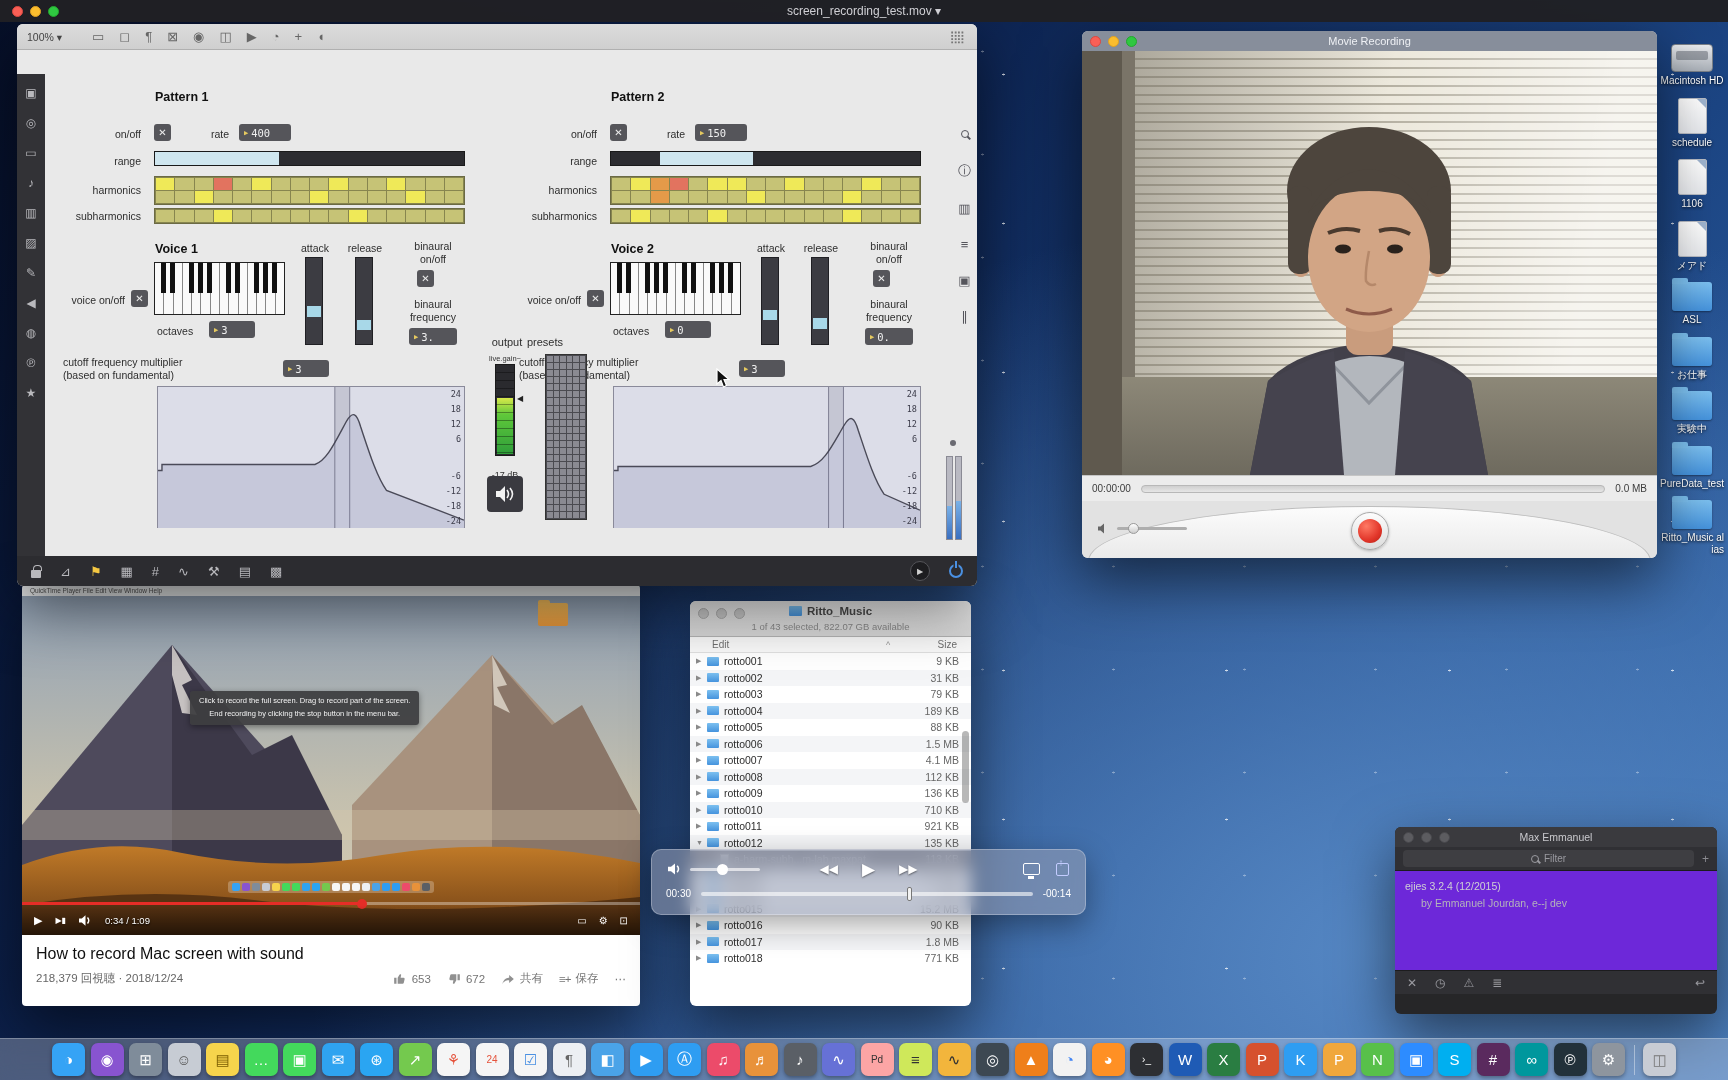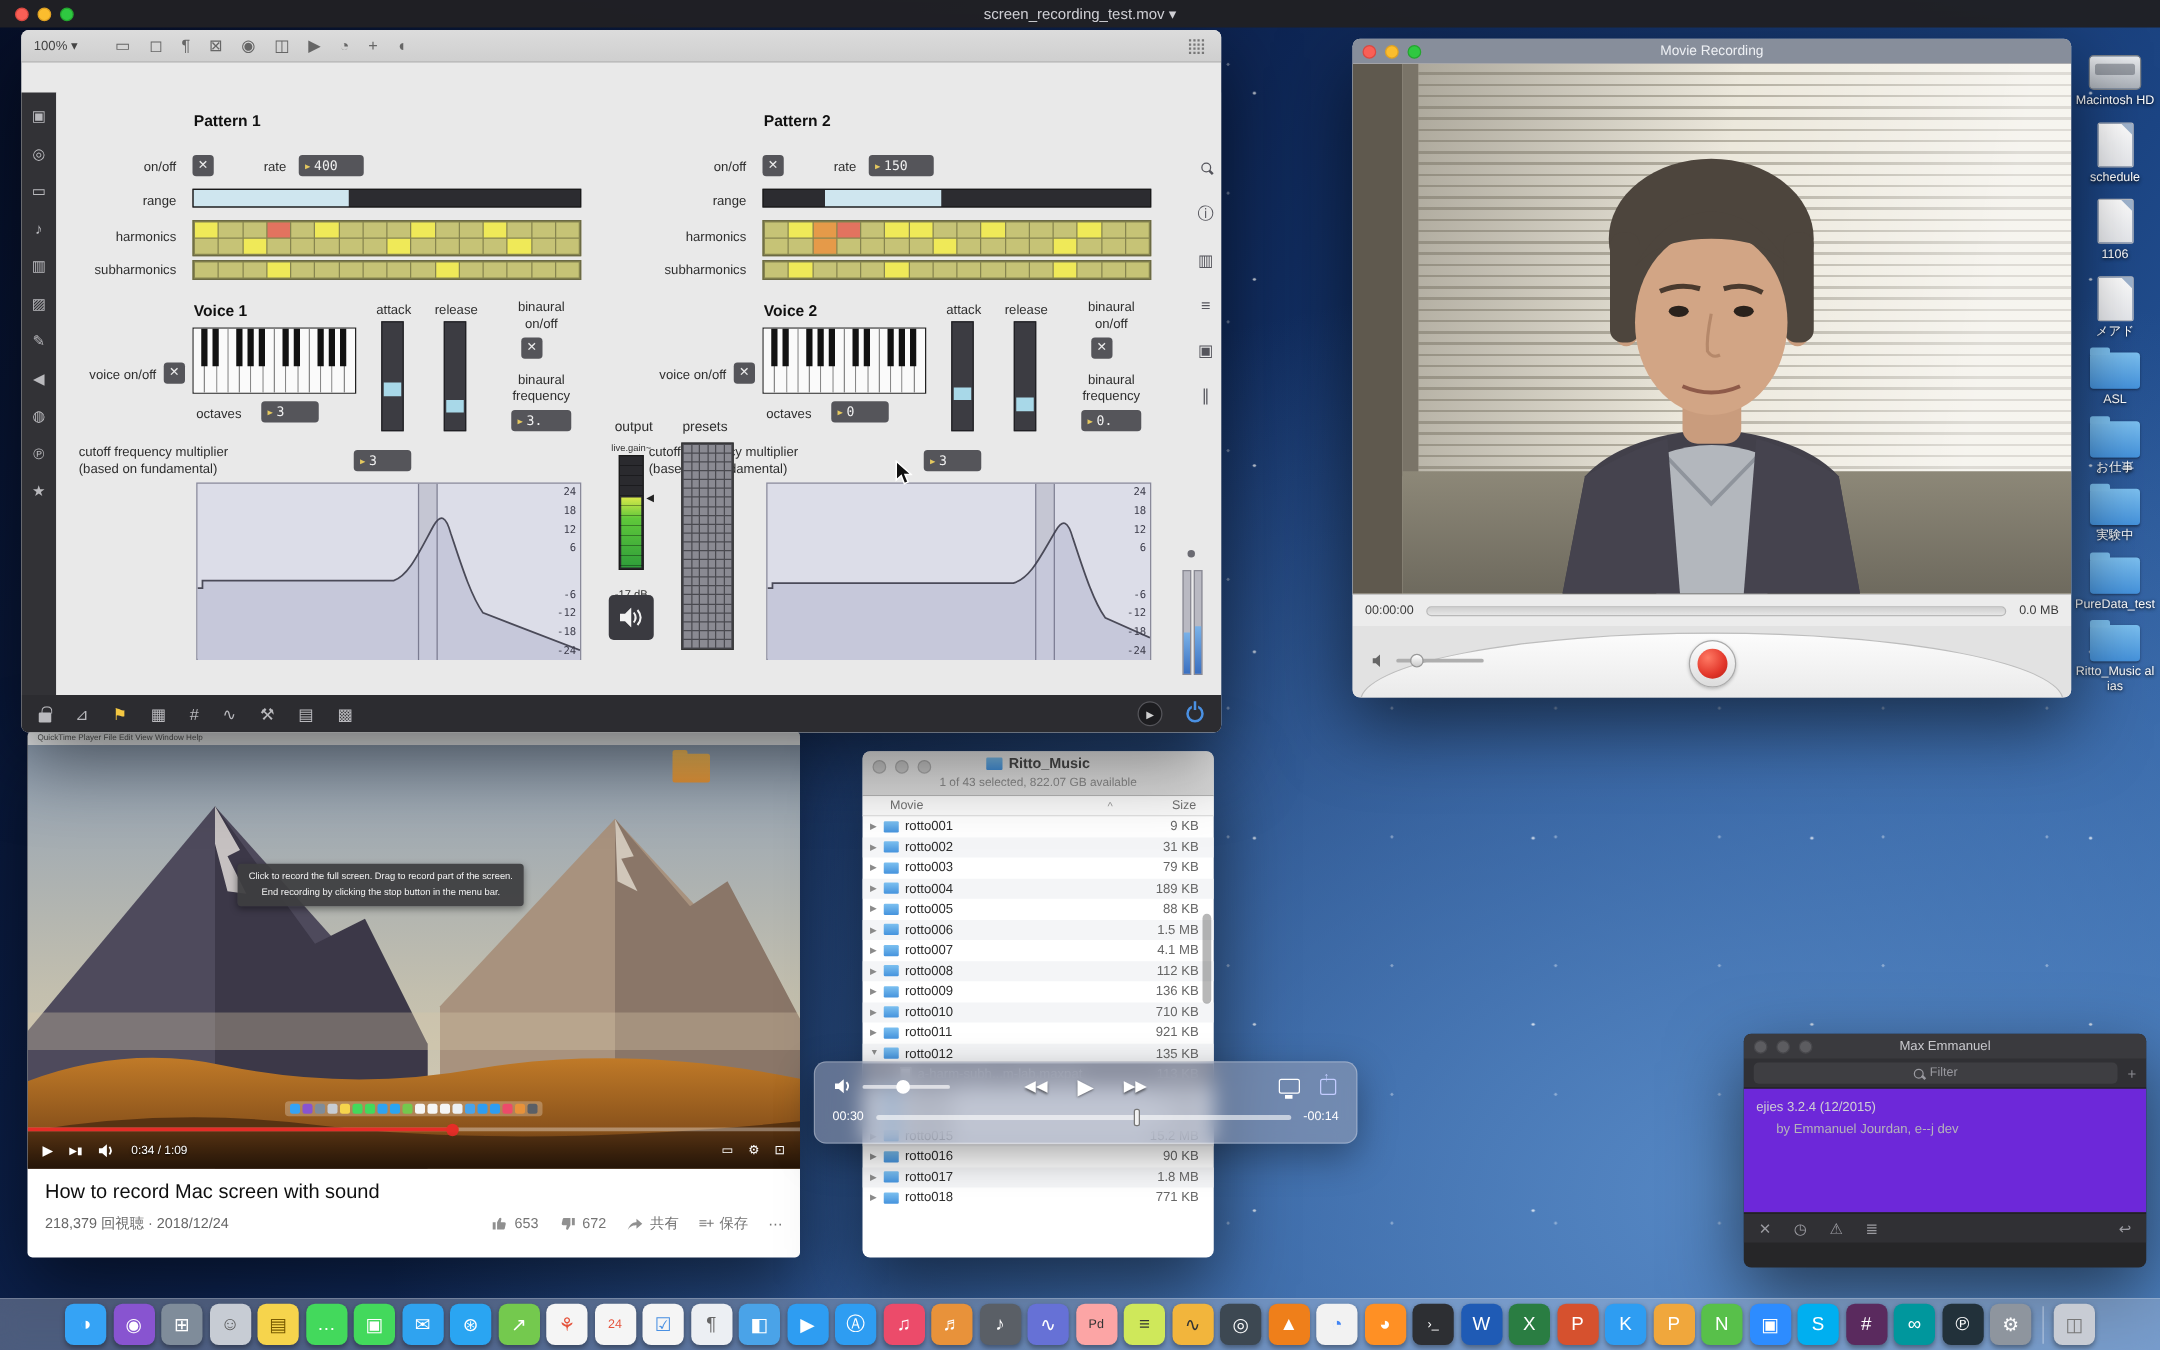"Macintosh HD" .dicon .lab { text-align: center -> right }
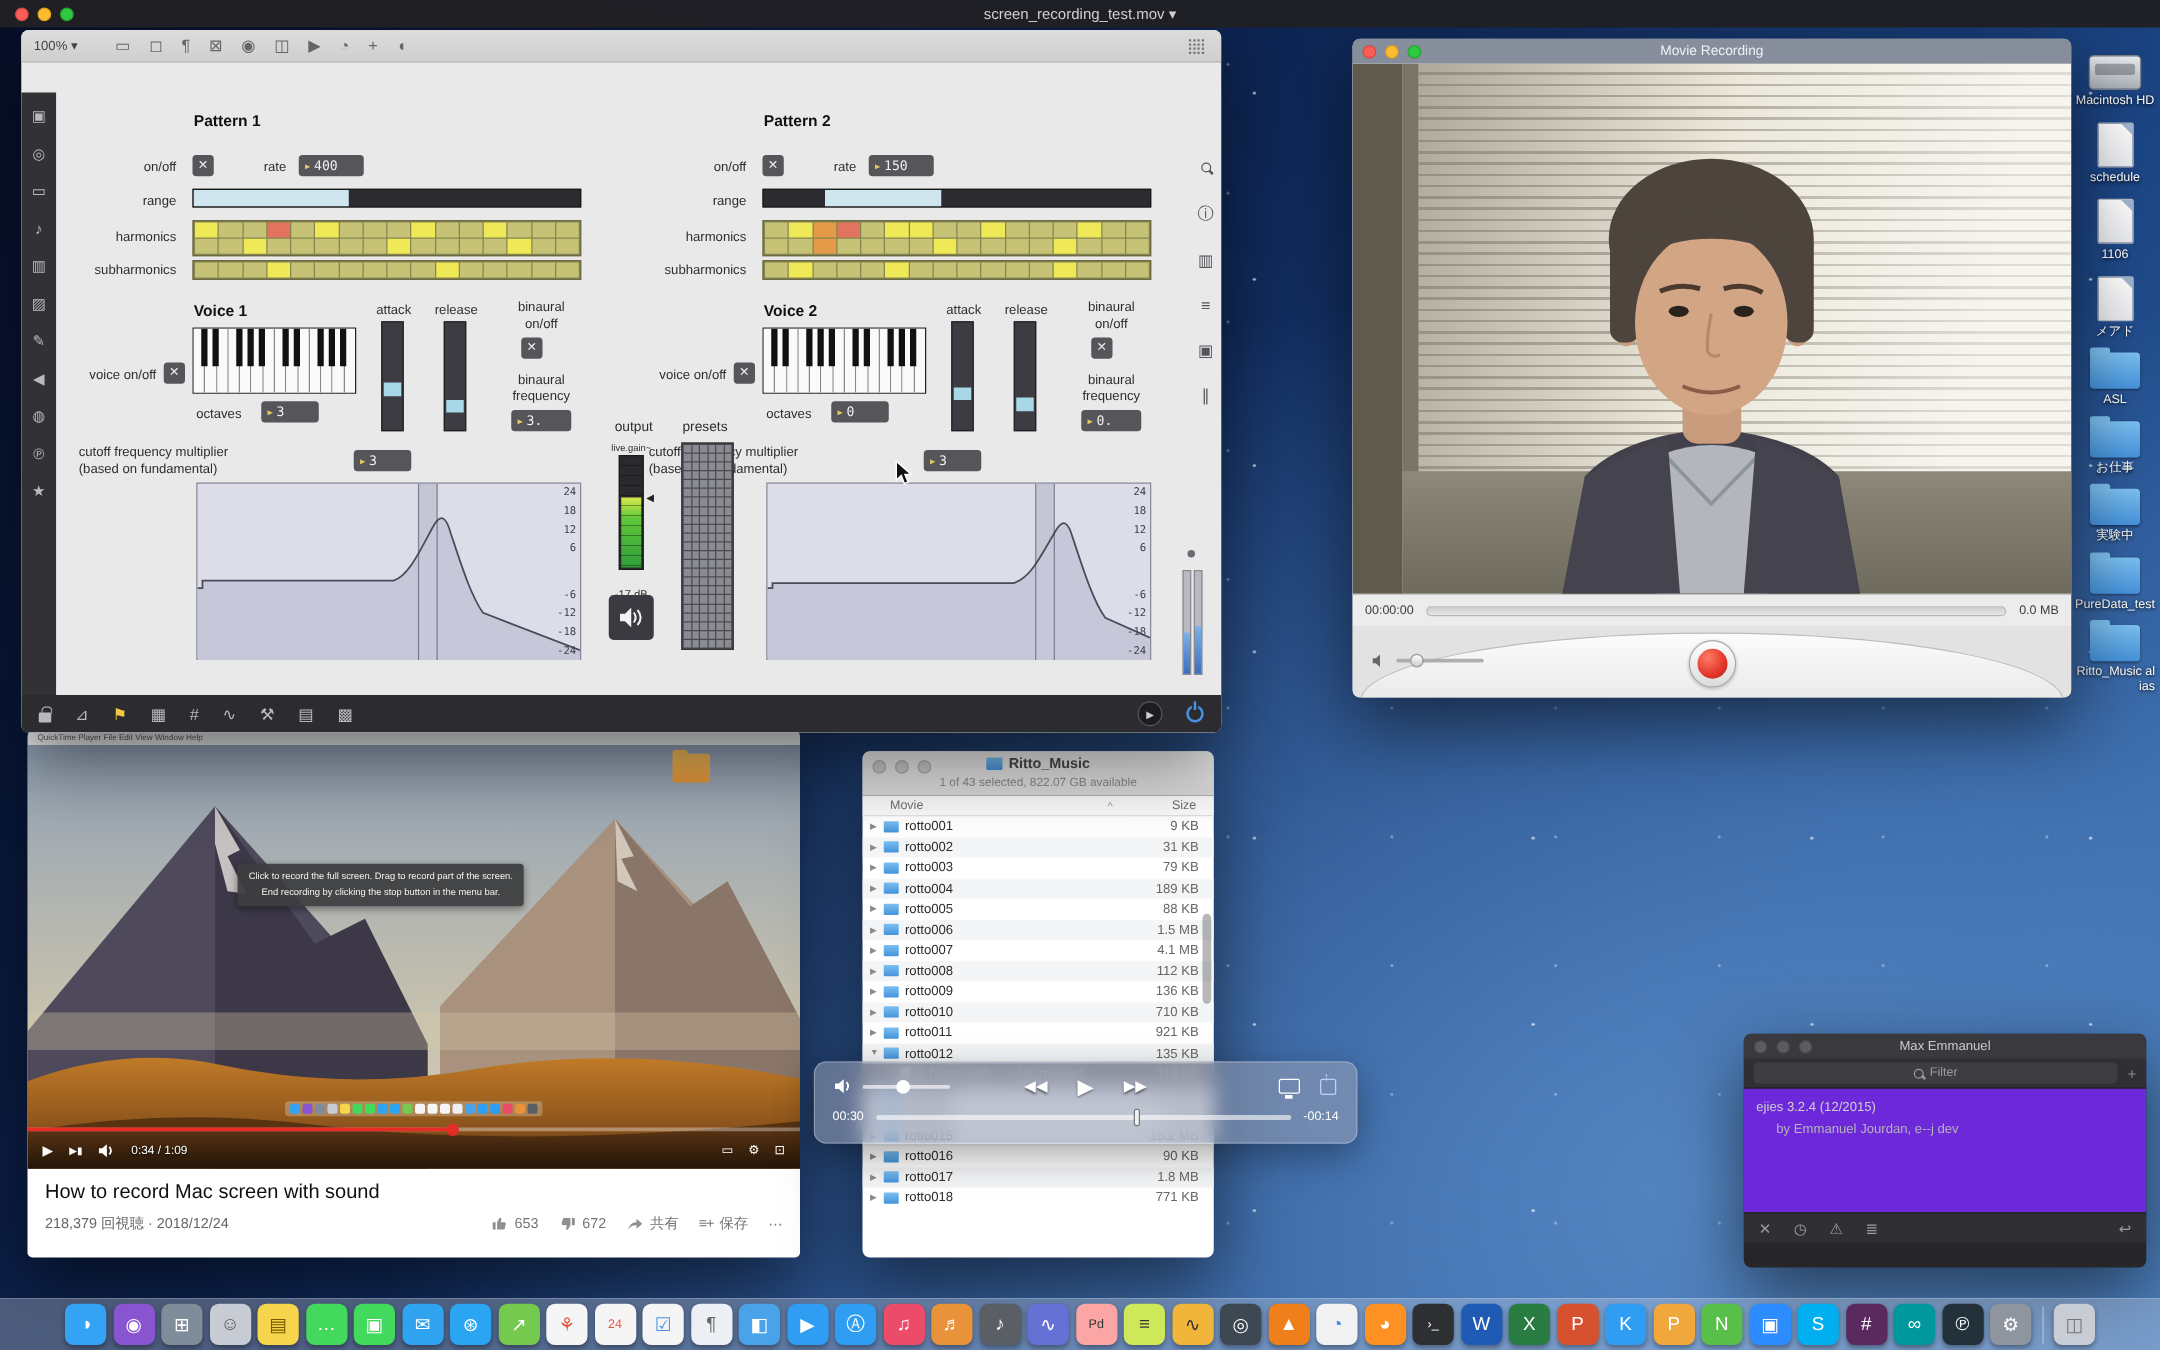"presets" div.lbl { left: 496px -> 477px }
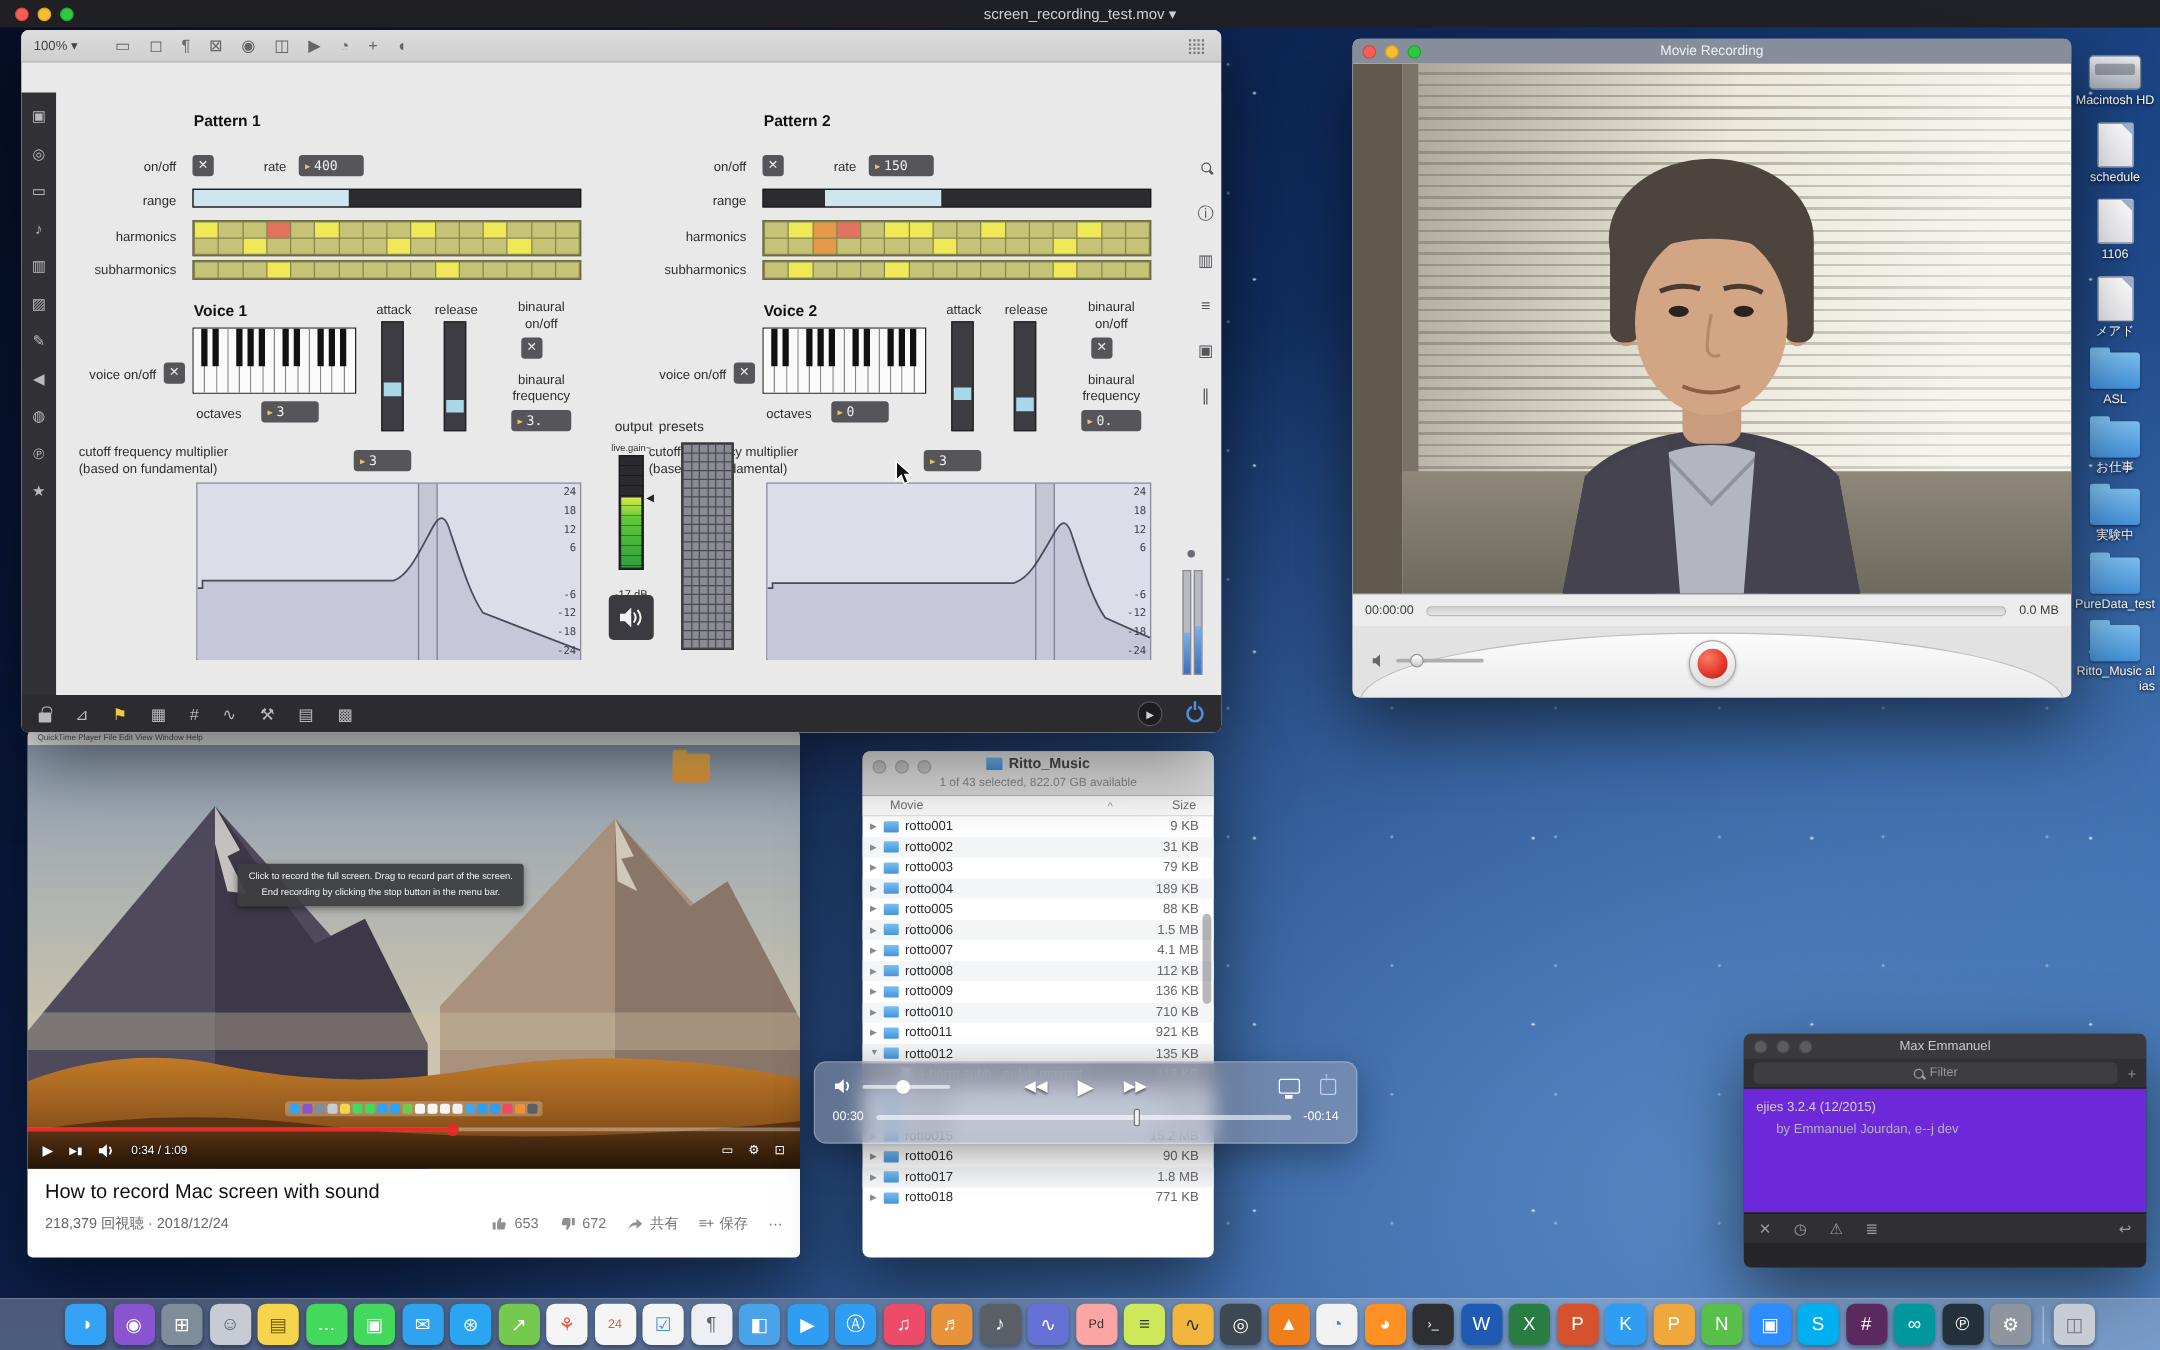"Movie" span { text: Movie -> Edit }
